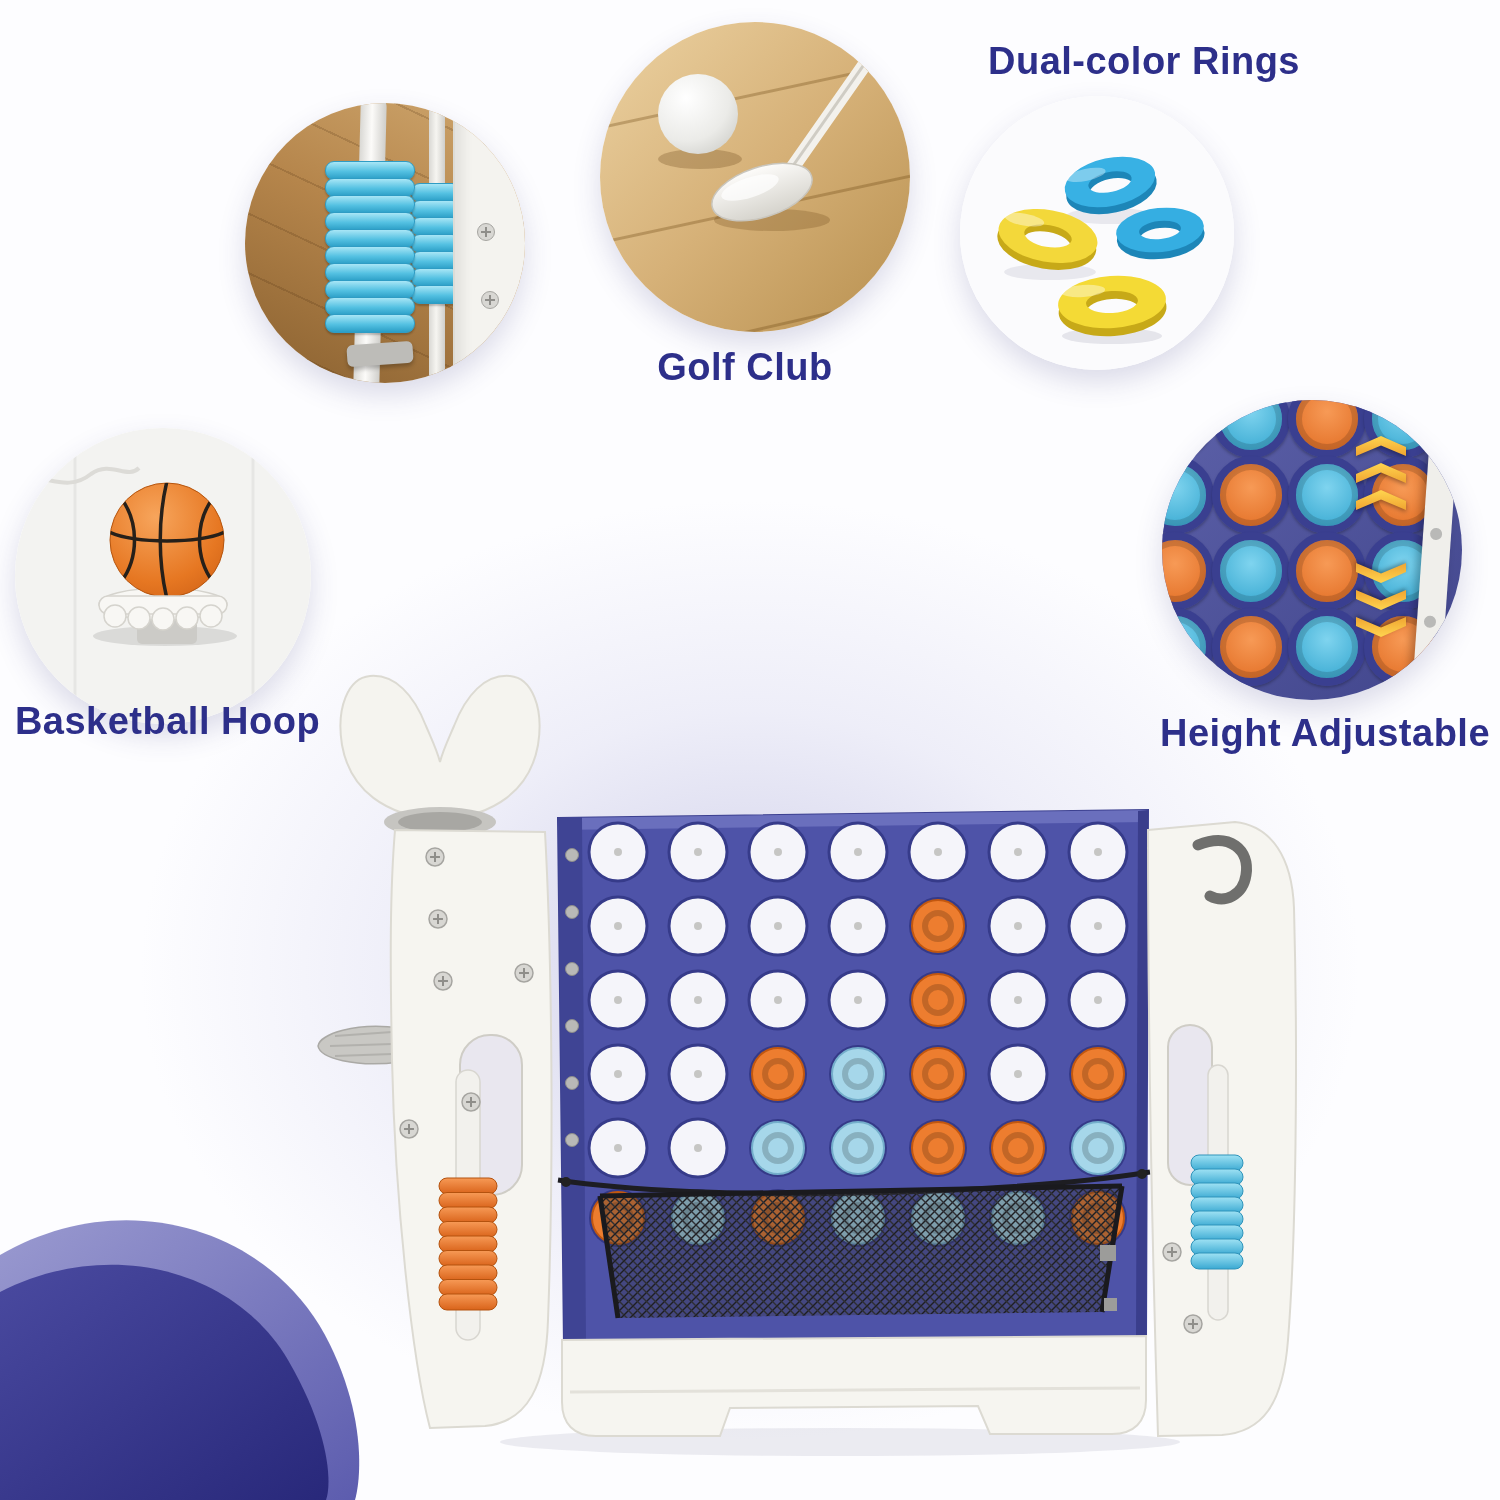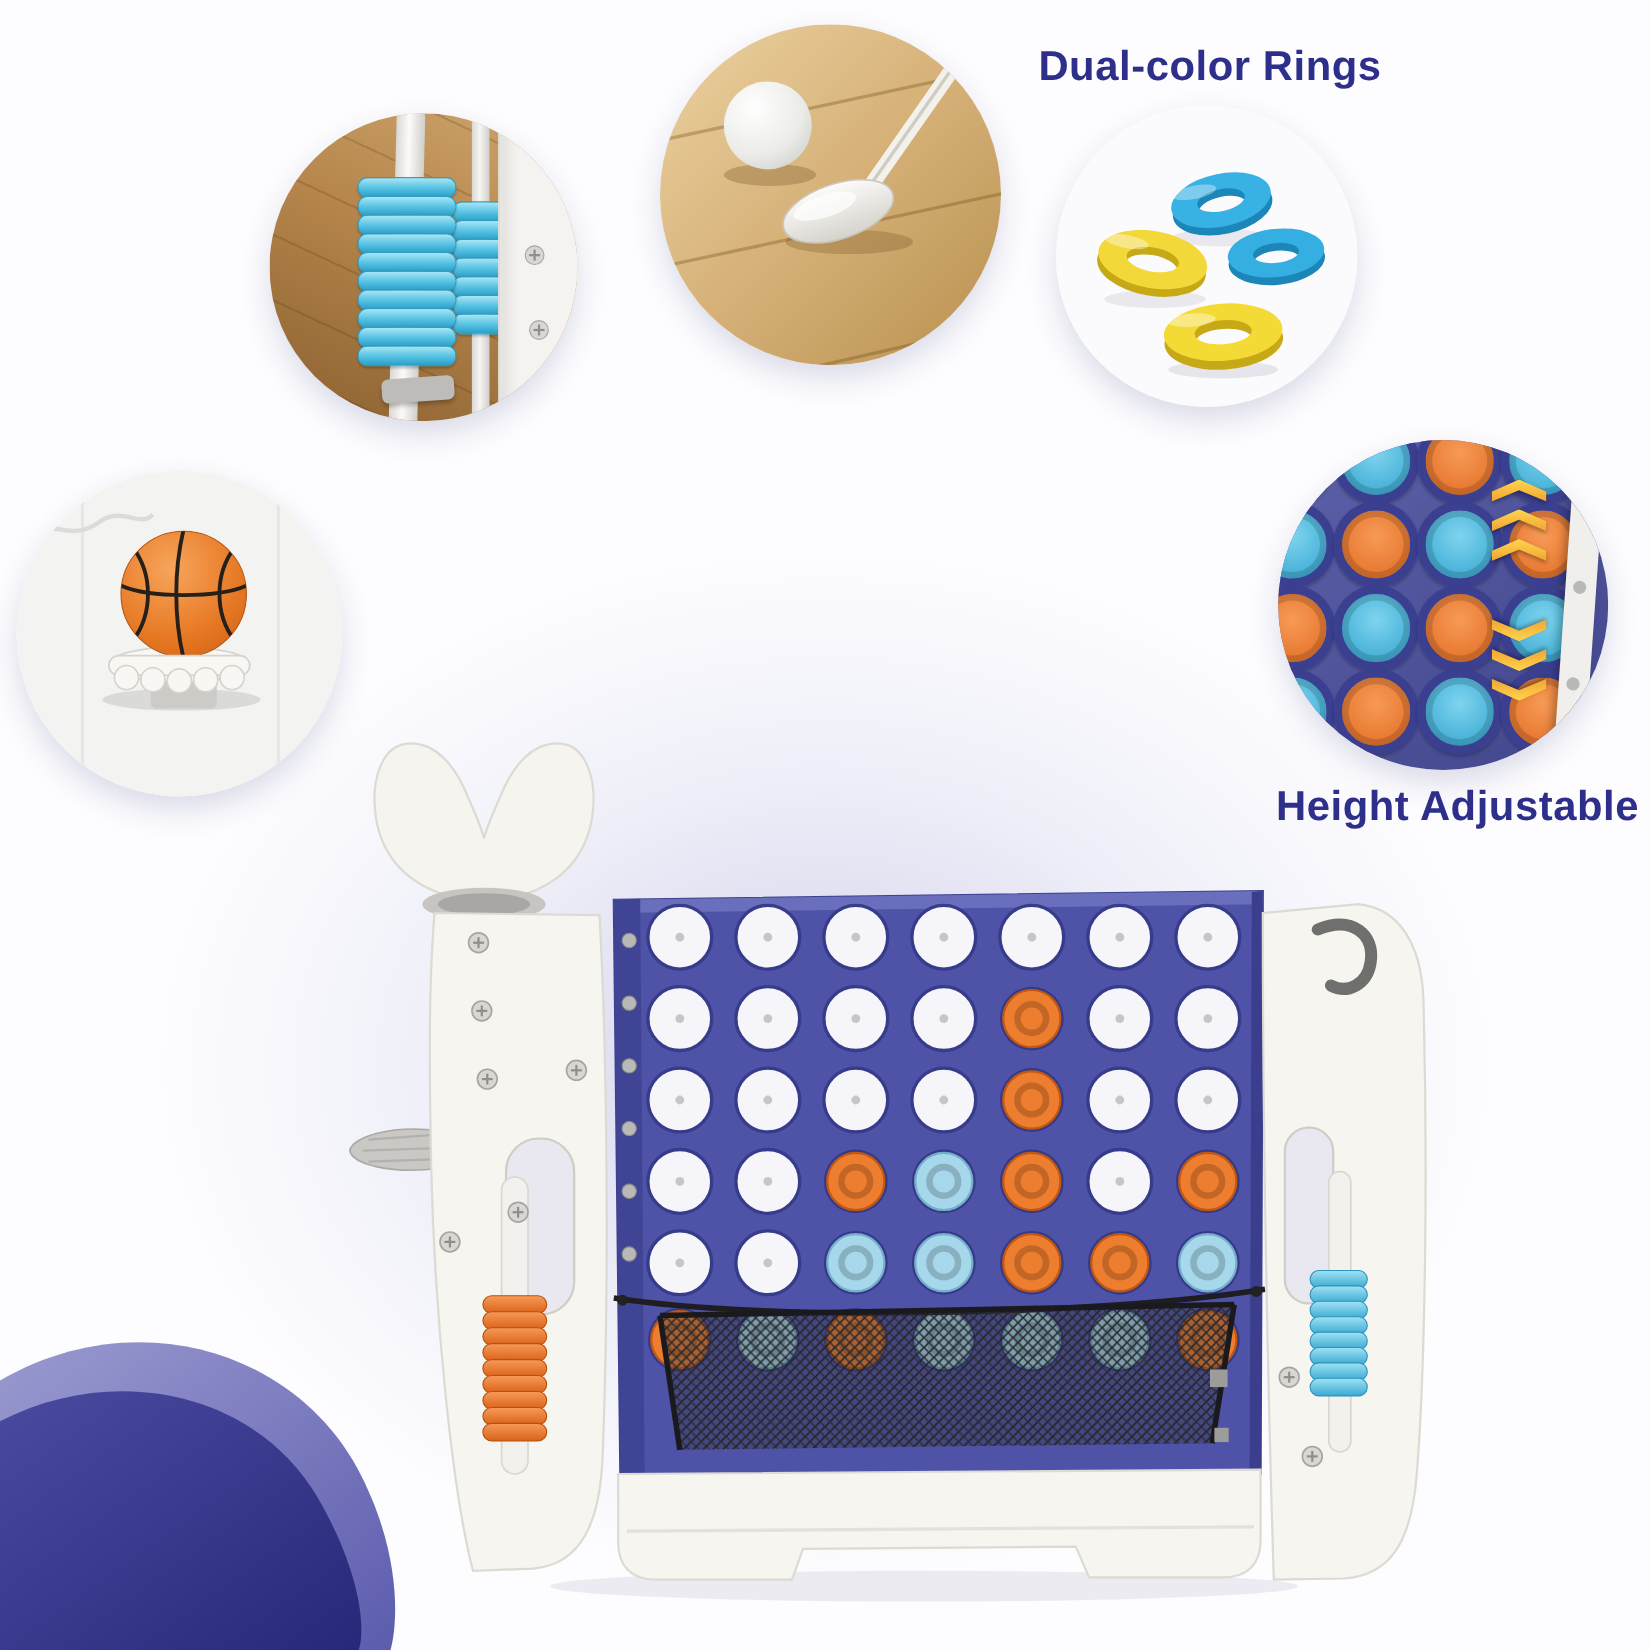"Dual-color Rings" #lab-rings { left: 900px -> 944px }
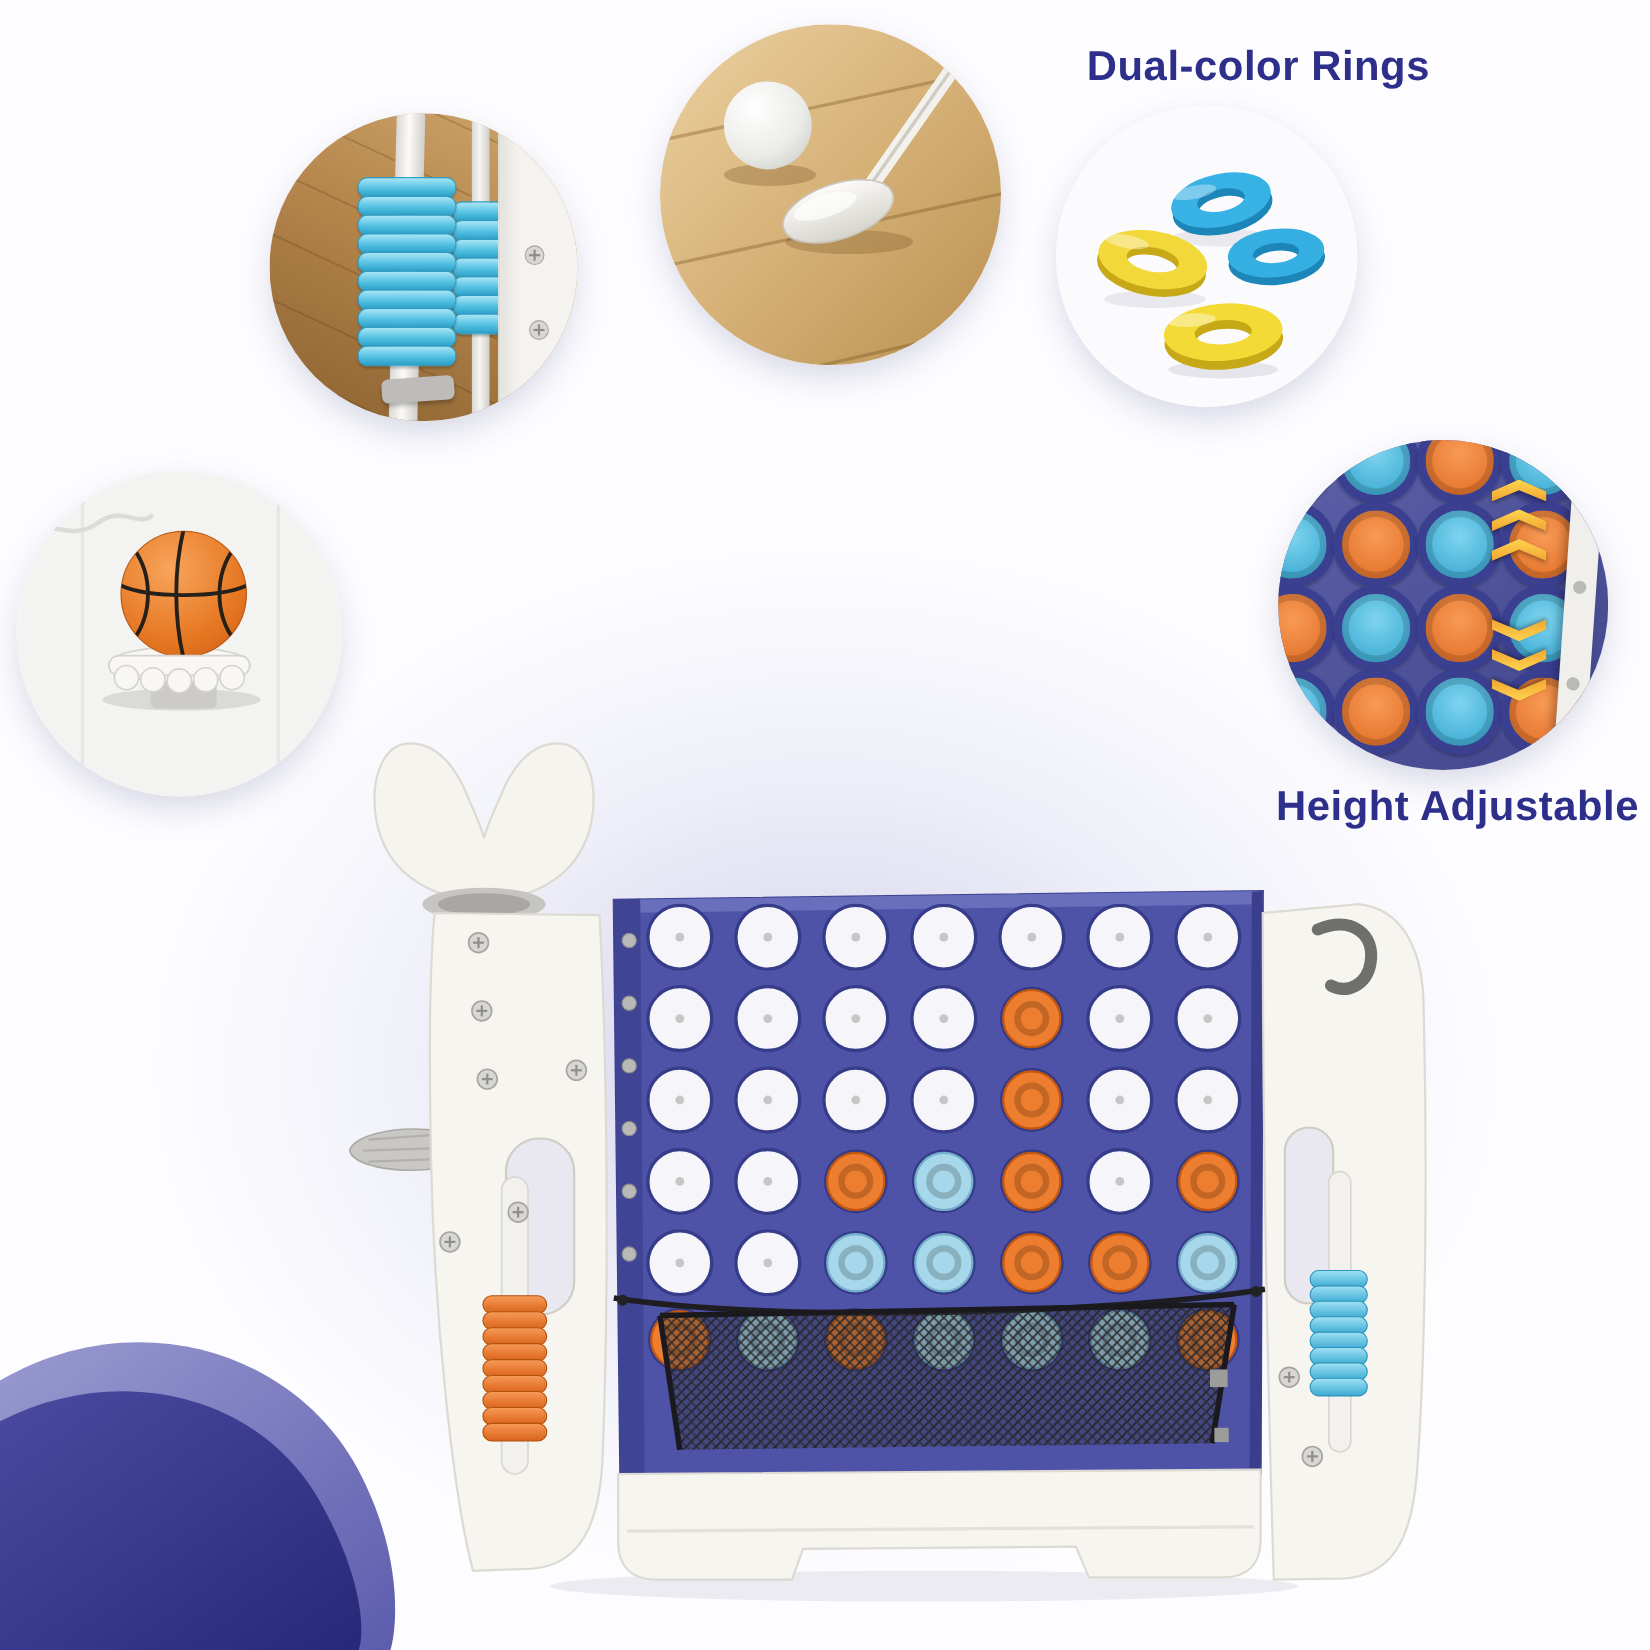"Golf Club" div.feature-label { html: none -> <div>Golf Club</div> }
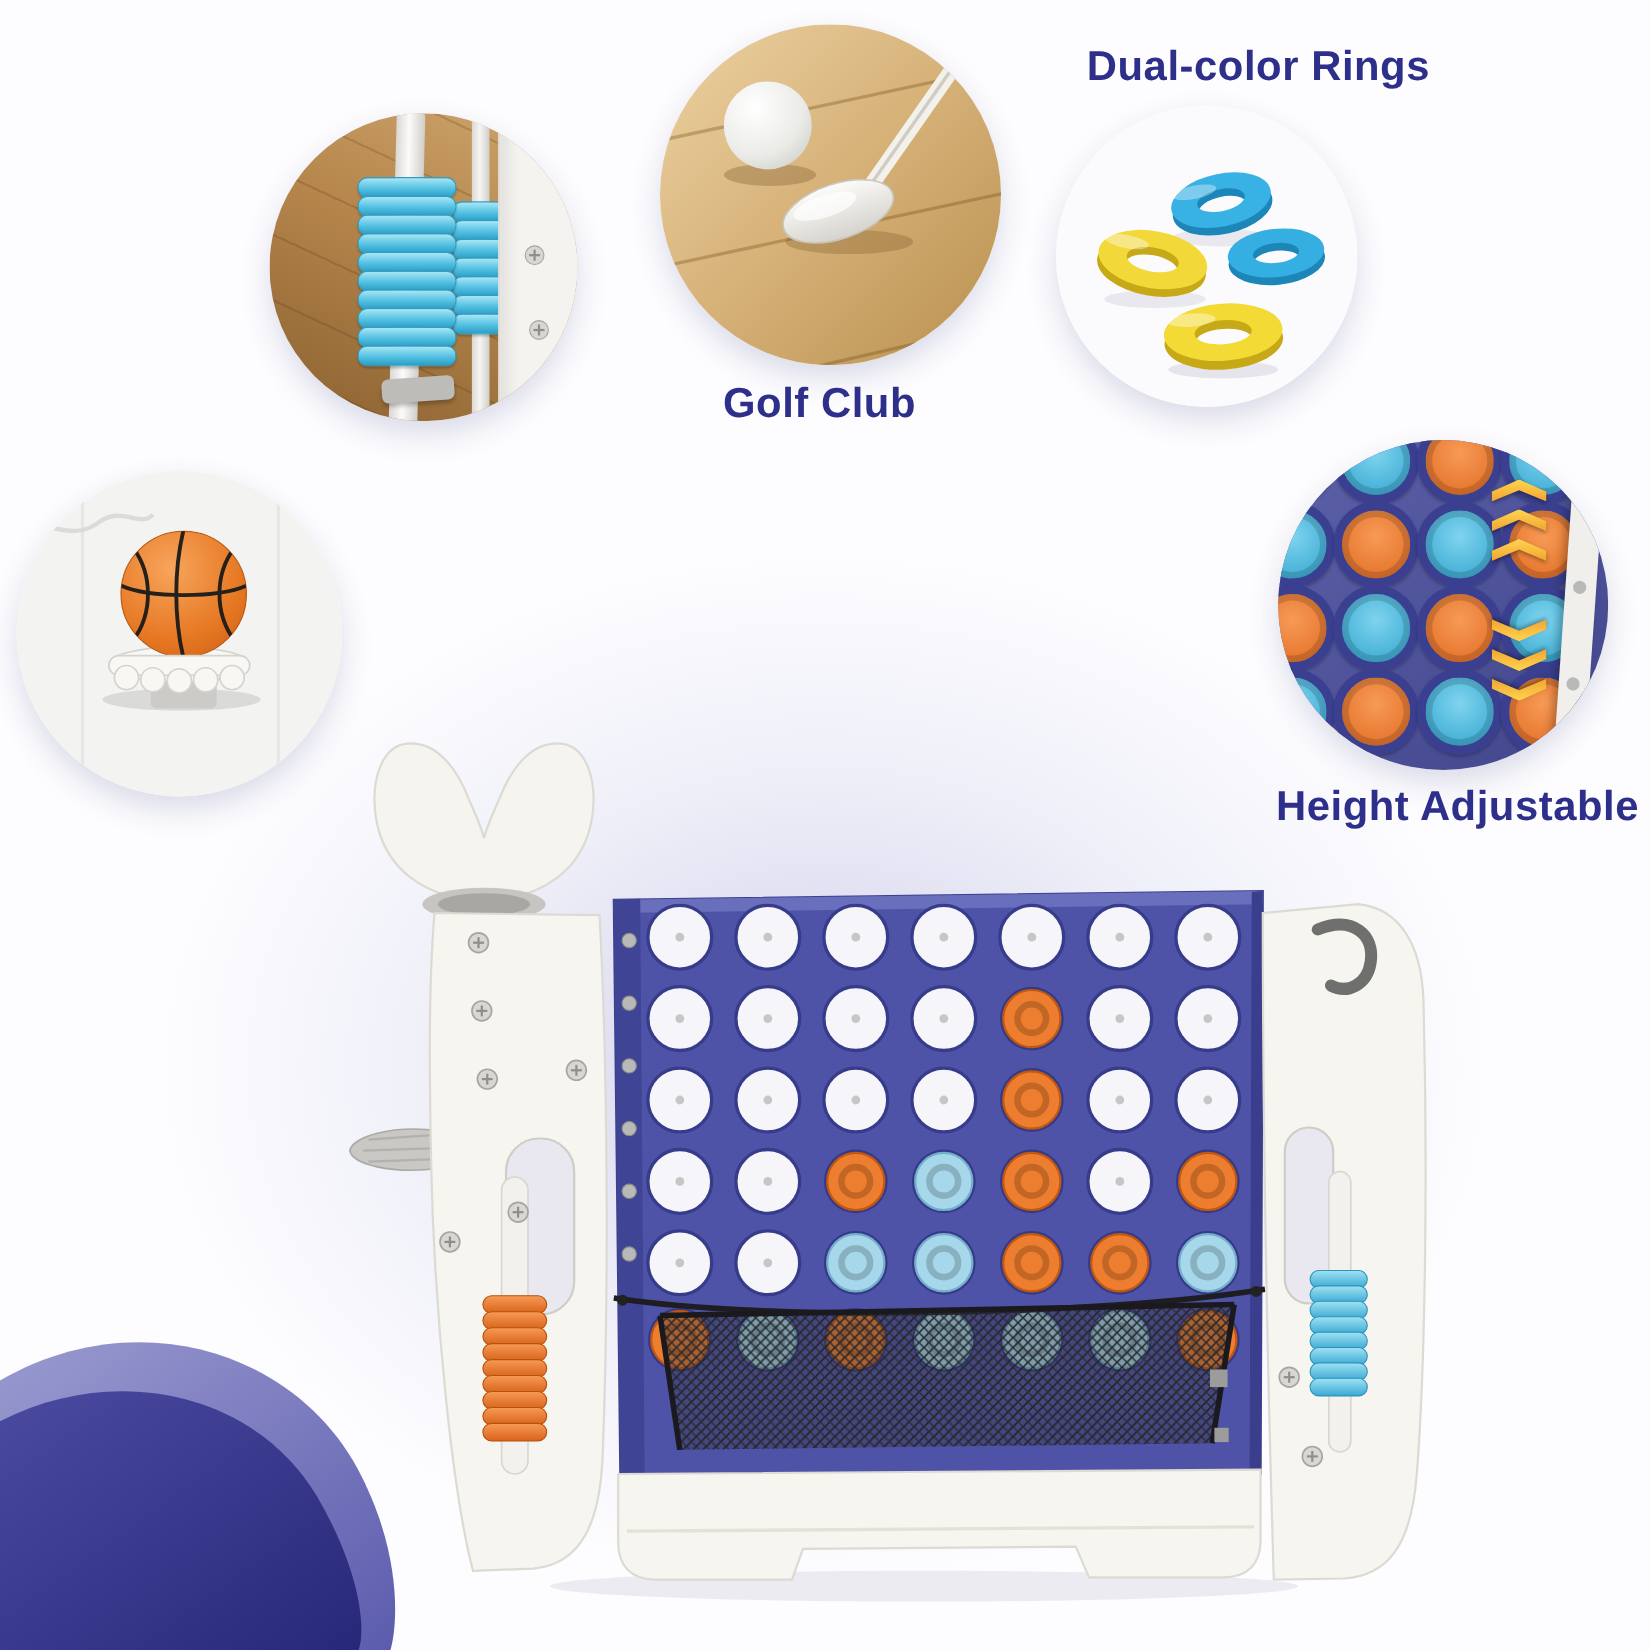"Basketball Hoop" div.feature-label { html: none -> <div>Basketball Hoop</div> }
